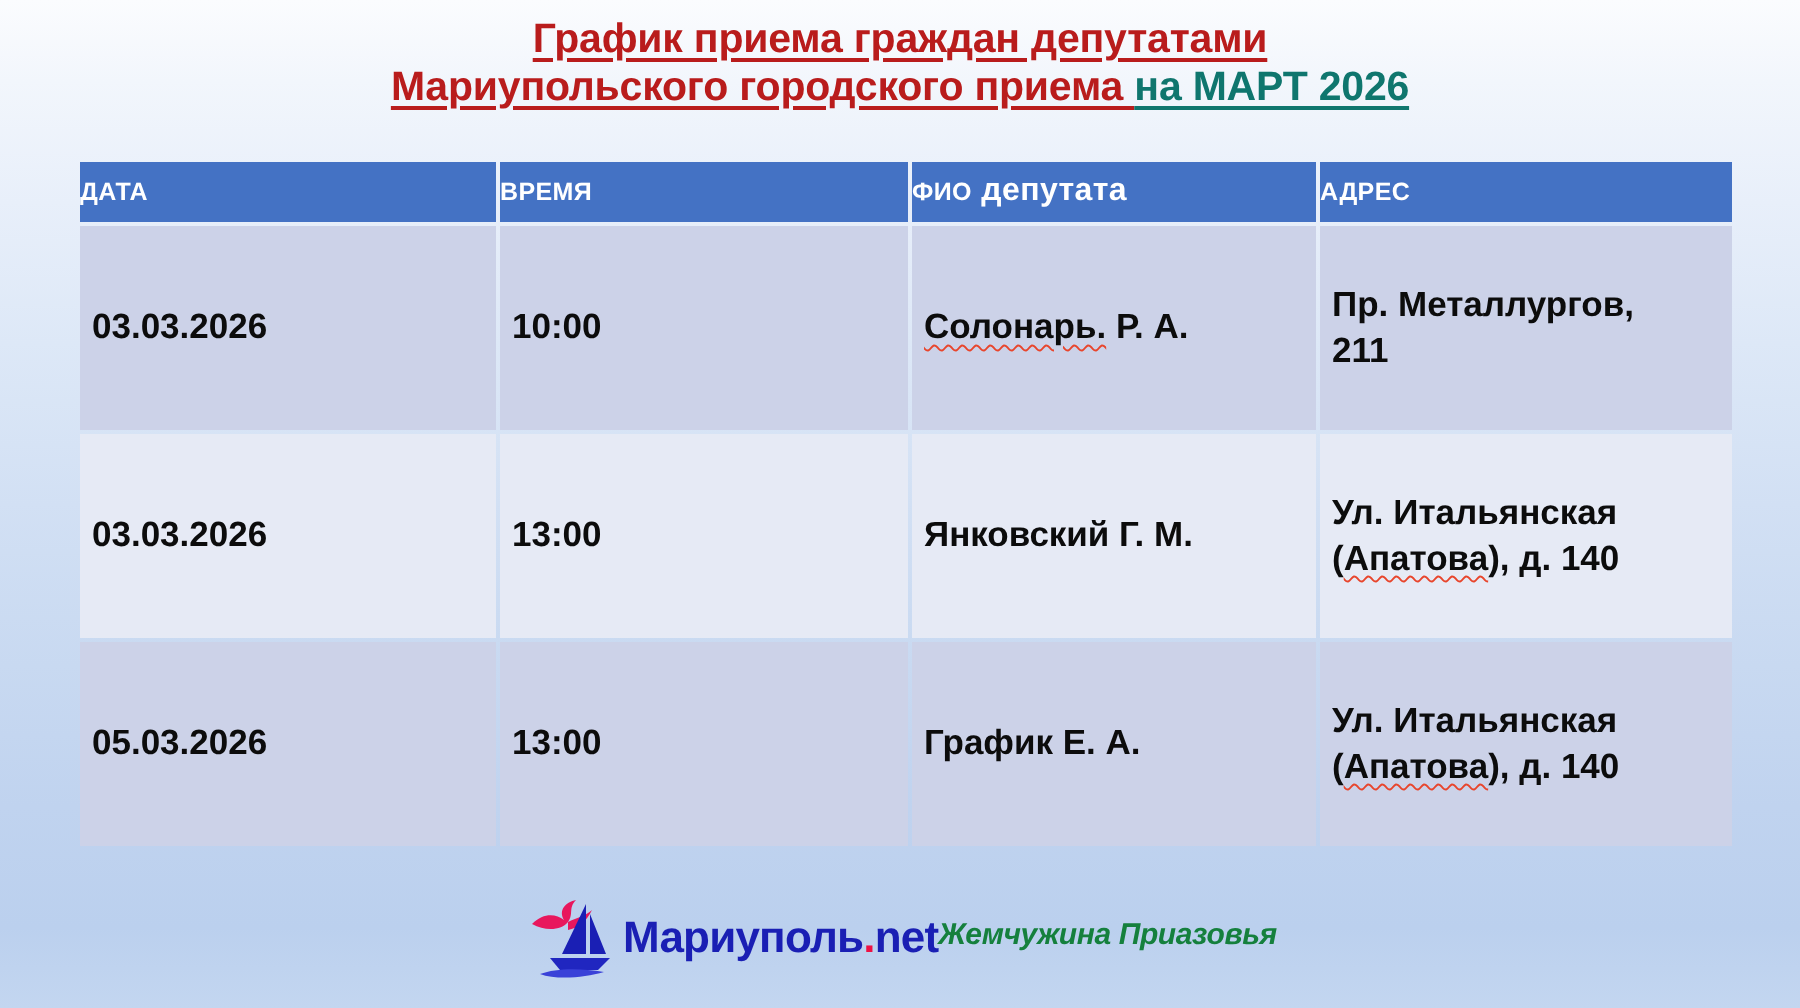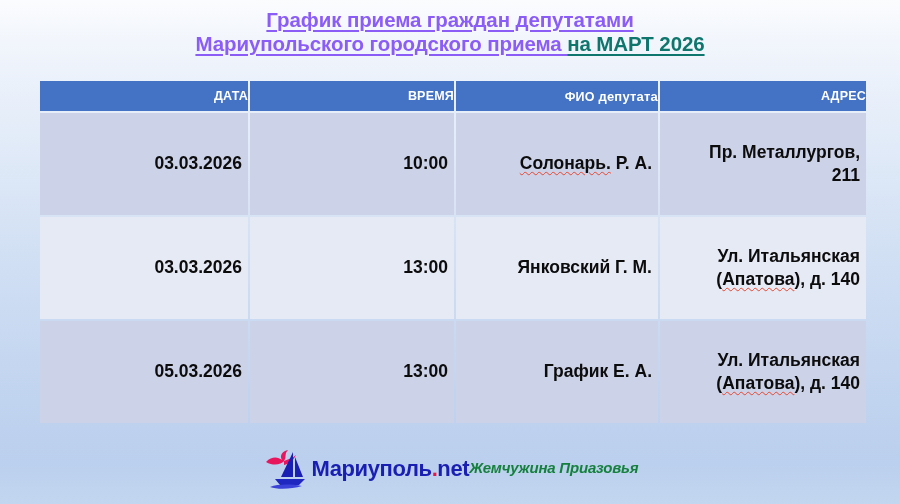"График приема граждан депутатами" .t-blue { color: #8b5cf6 -> #b91c1c }
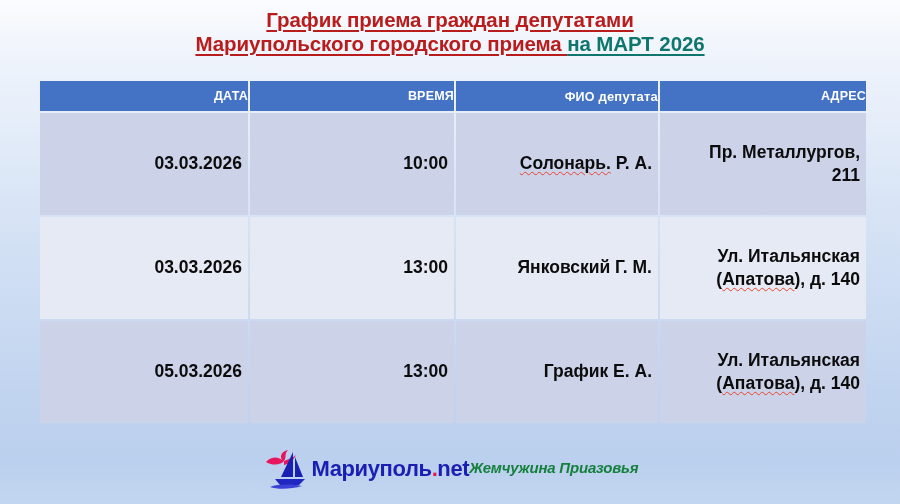"ДАТА" .sched-table th, .sched-table td { text-align: right -> left }
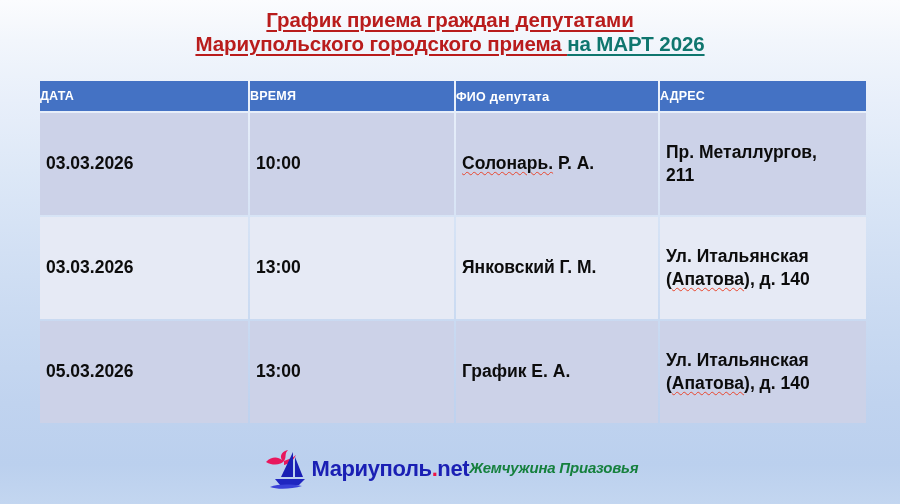"депутата" .hdr-mixed .reg-part { font-size: 13px -> 16px }
